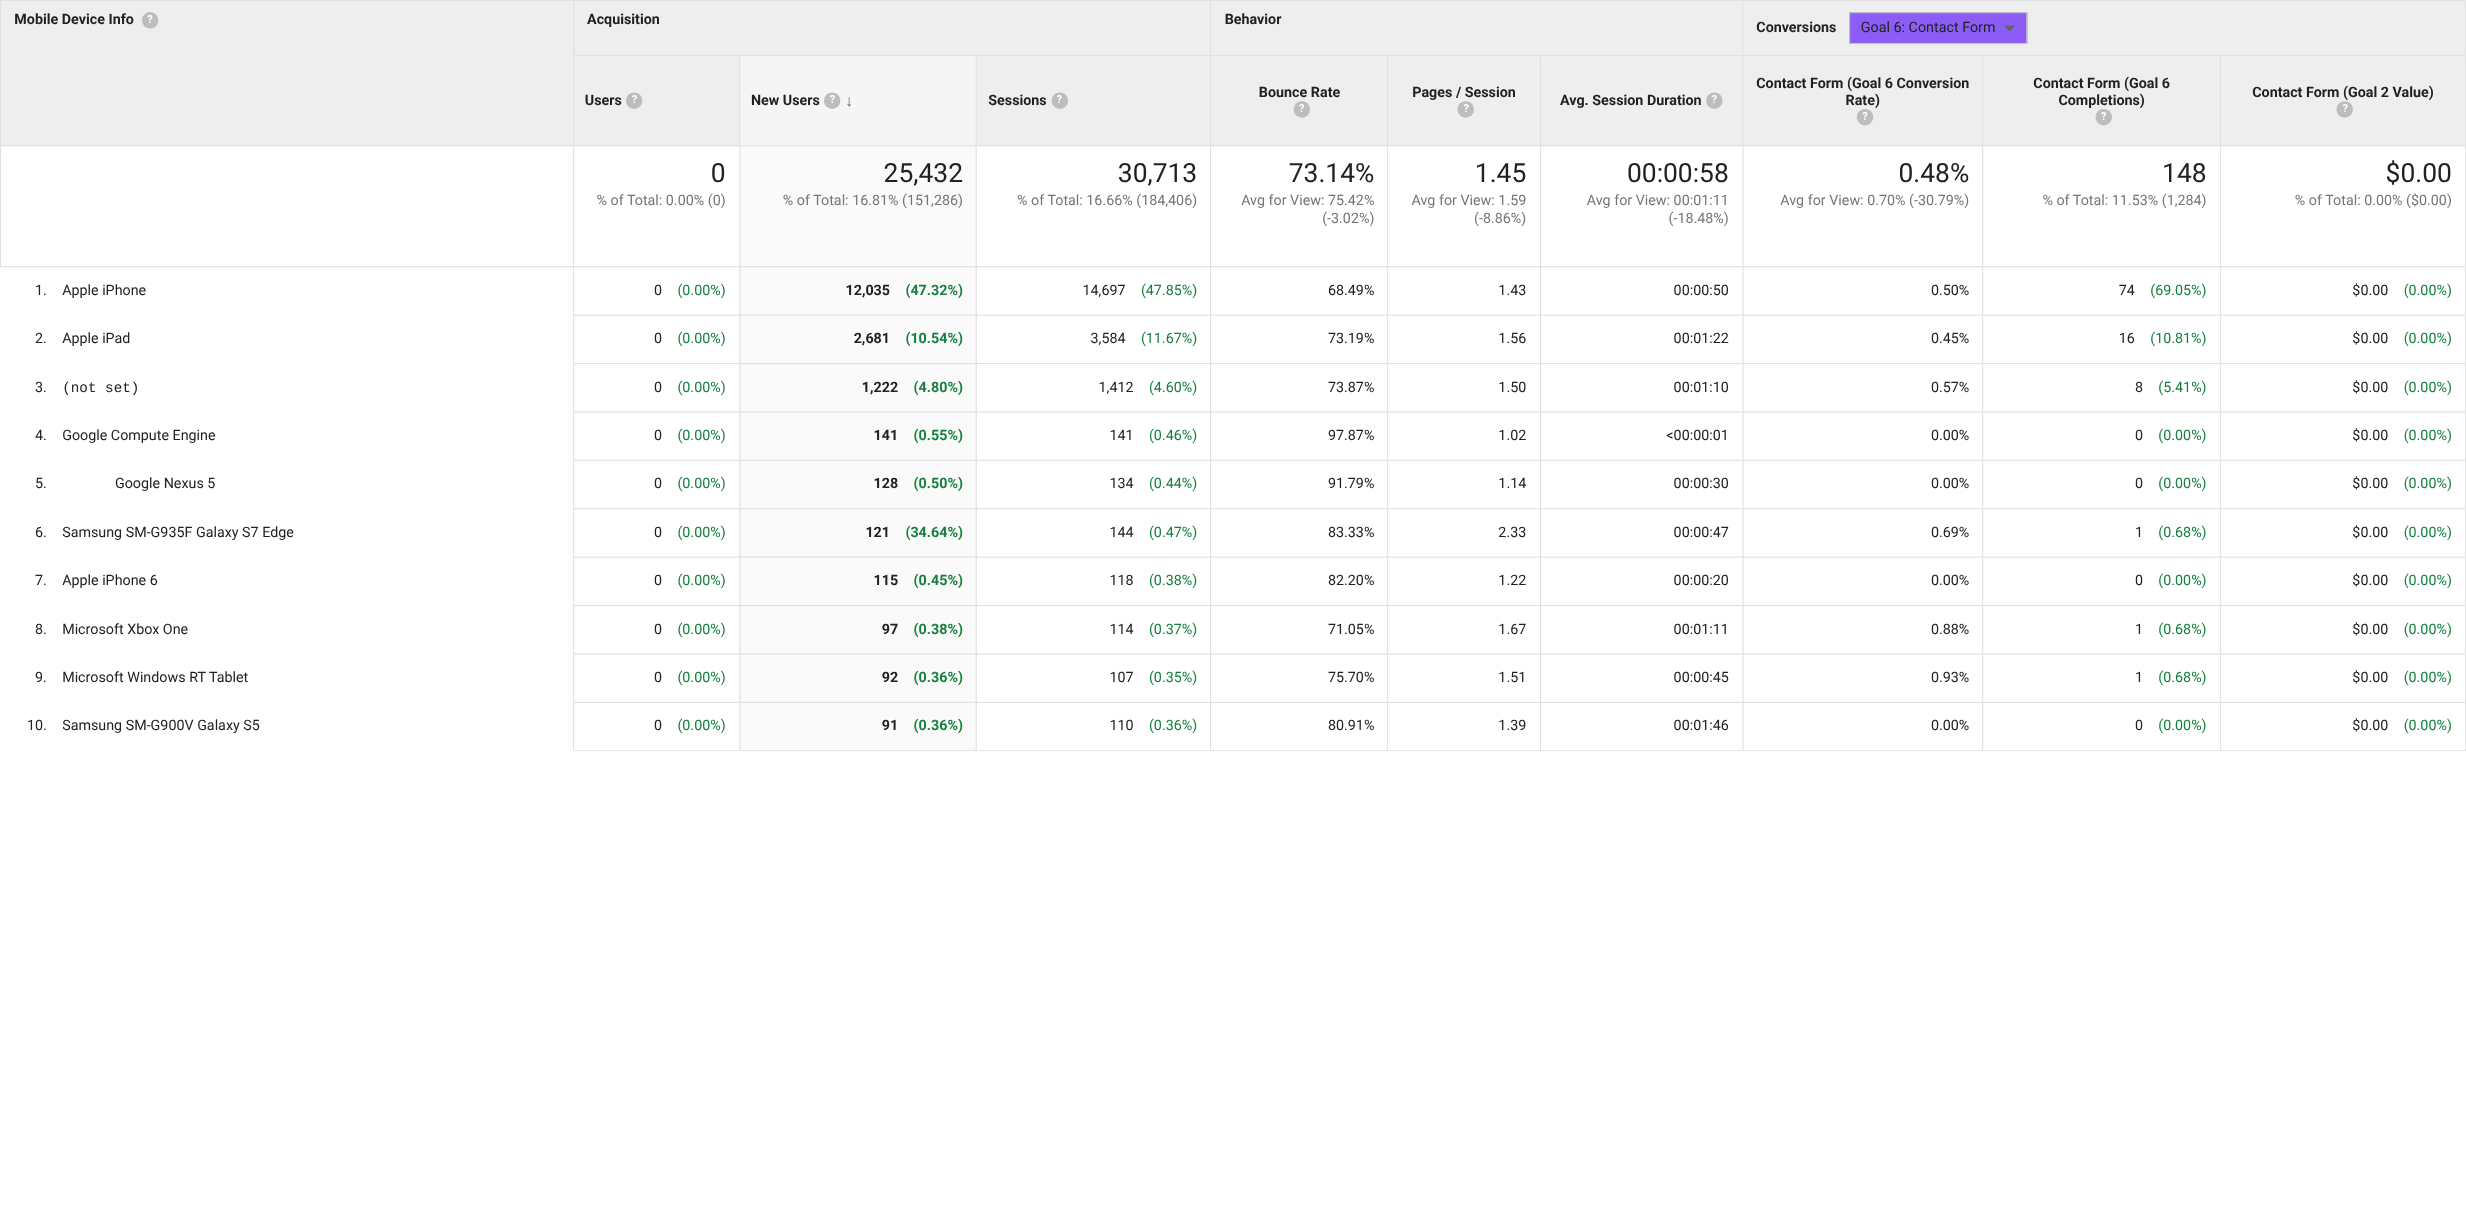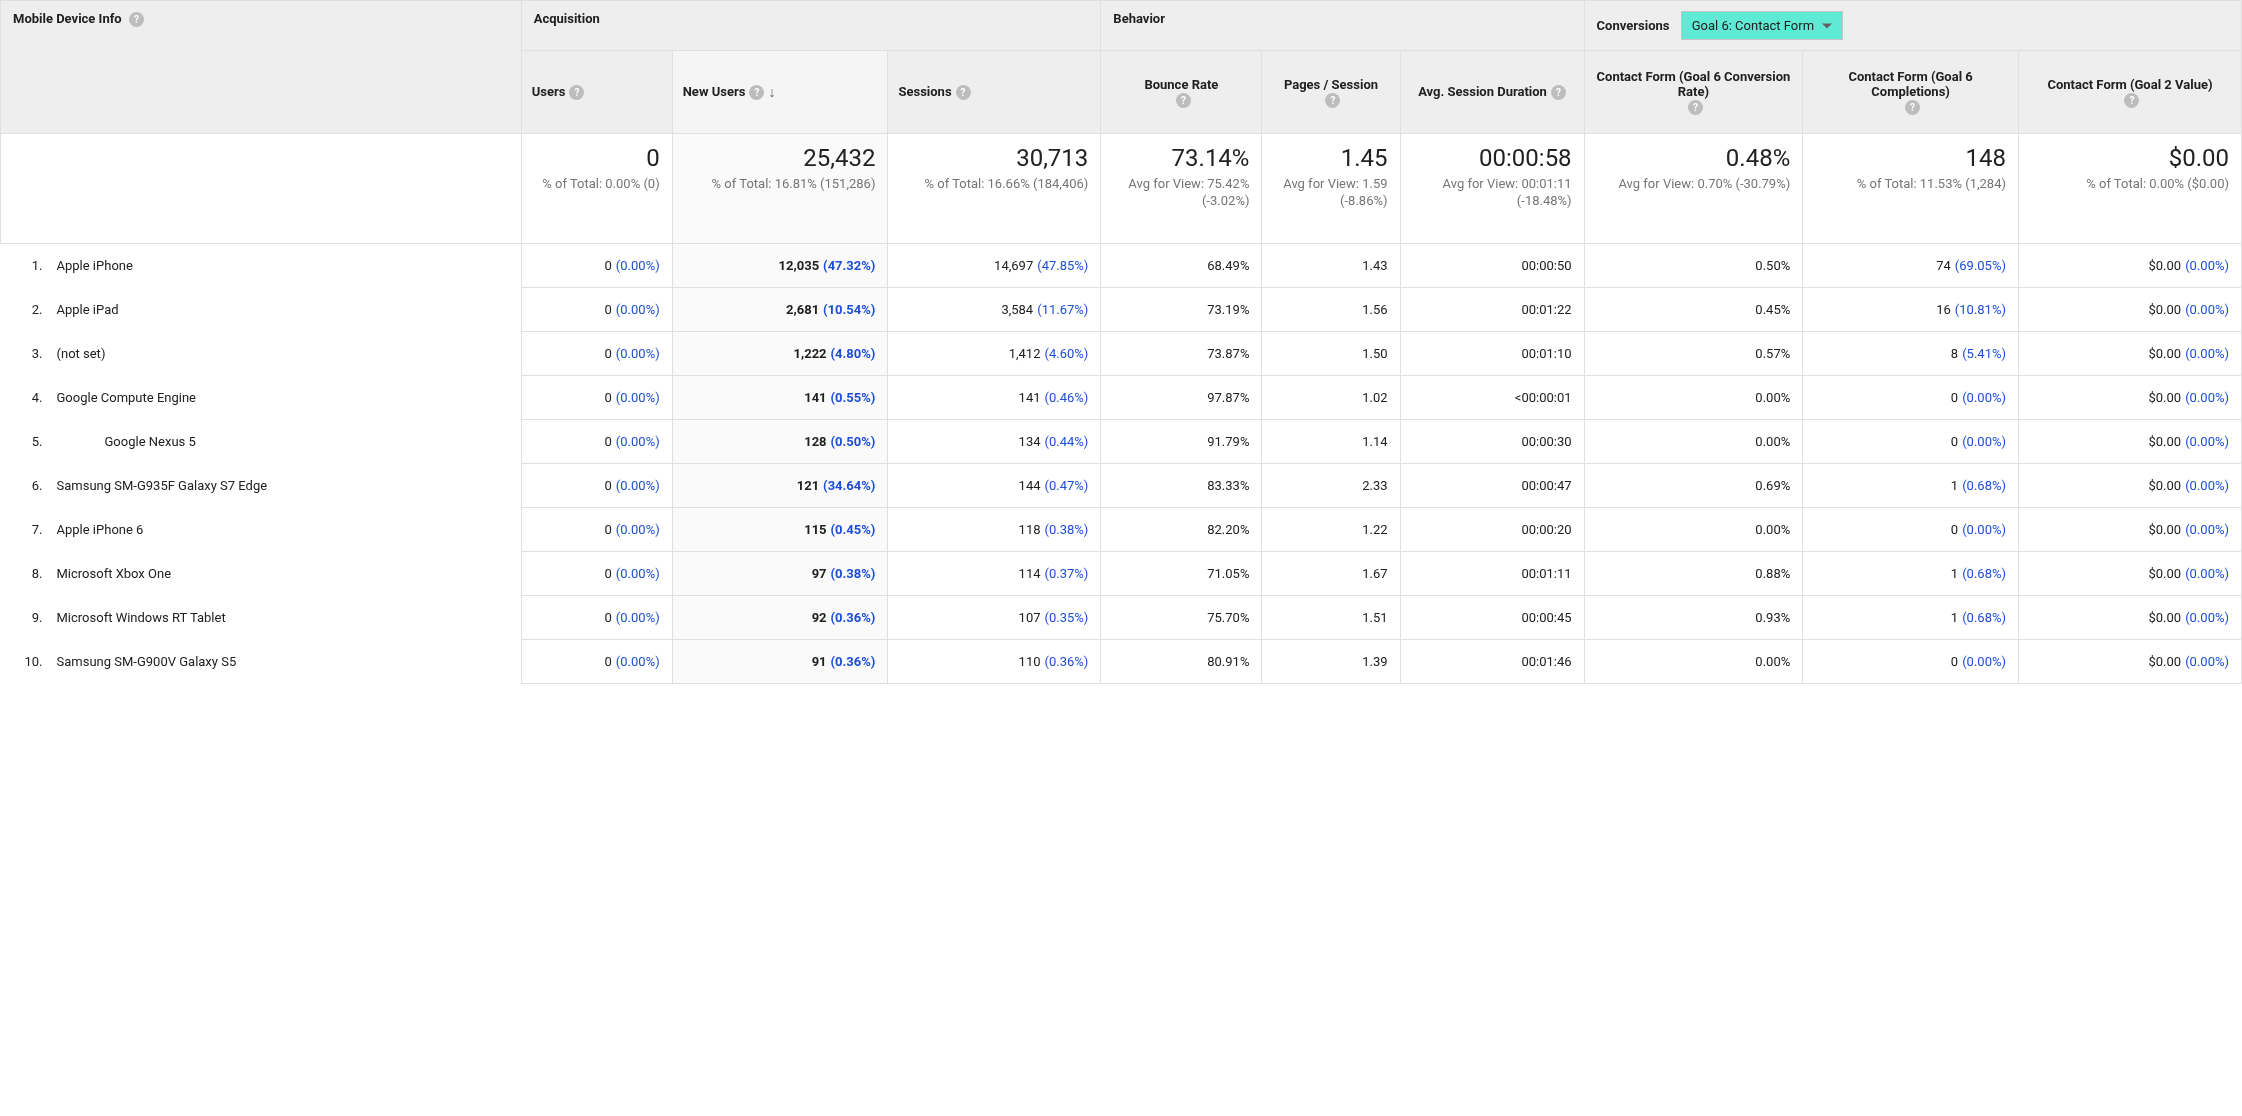"Goal 6: Contact Form" .goal-select { background: #5eead4 -> #8b5cf6 }
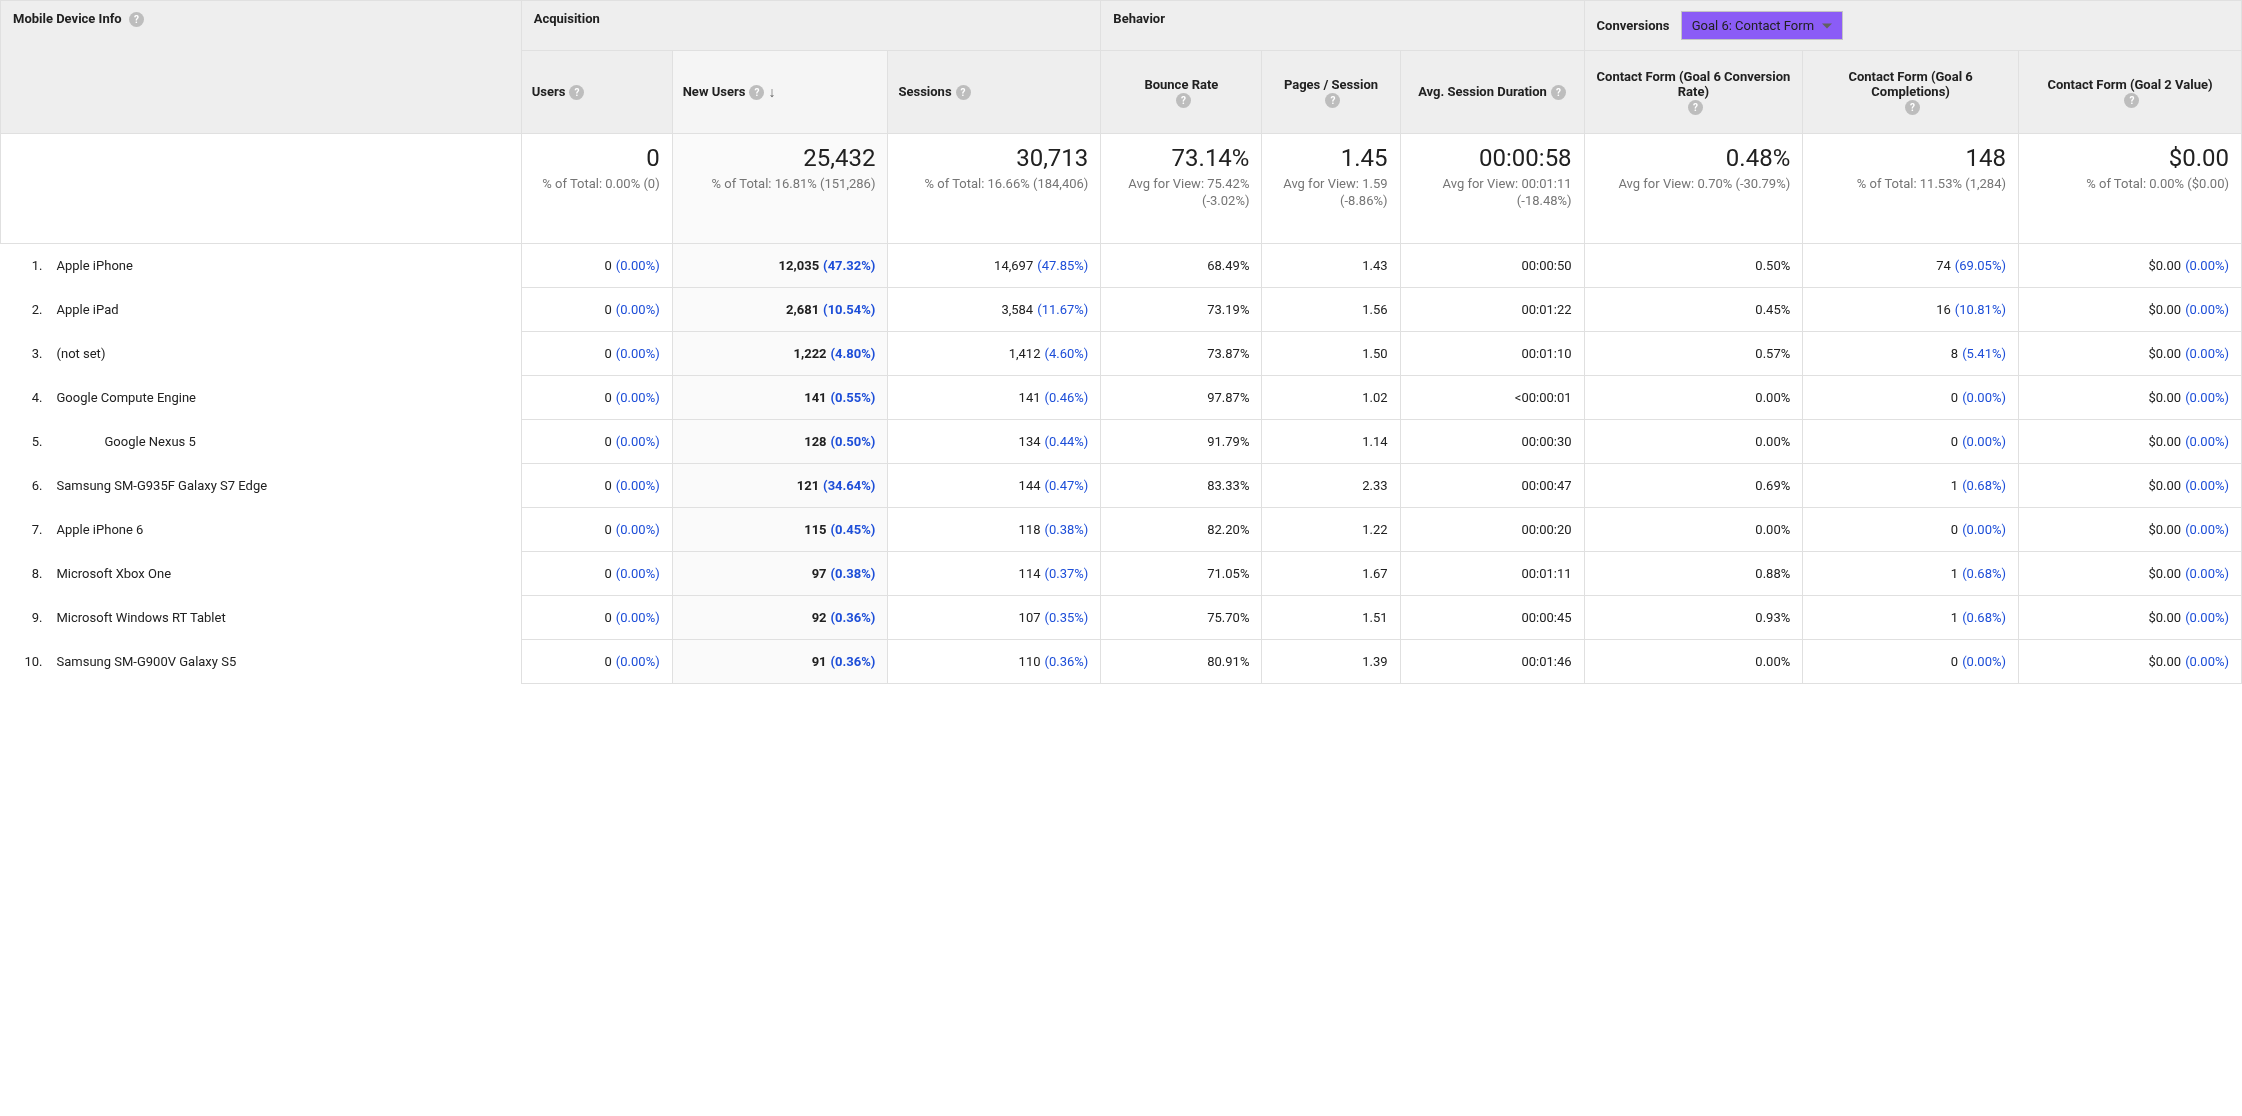"(0.00%)" .pct { color: #1d4ed8 -> #15803d; margin-left: 4px -> 14px }
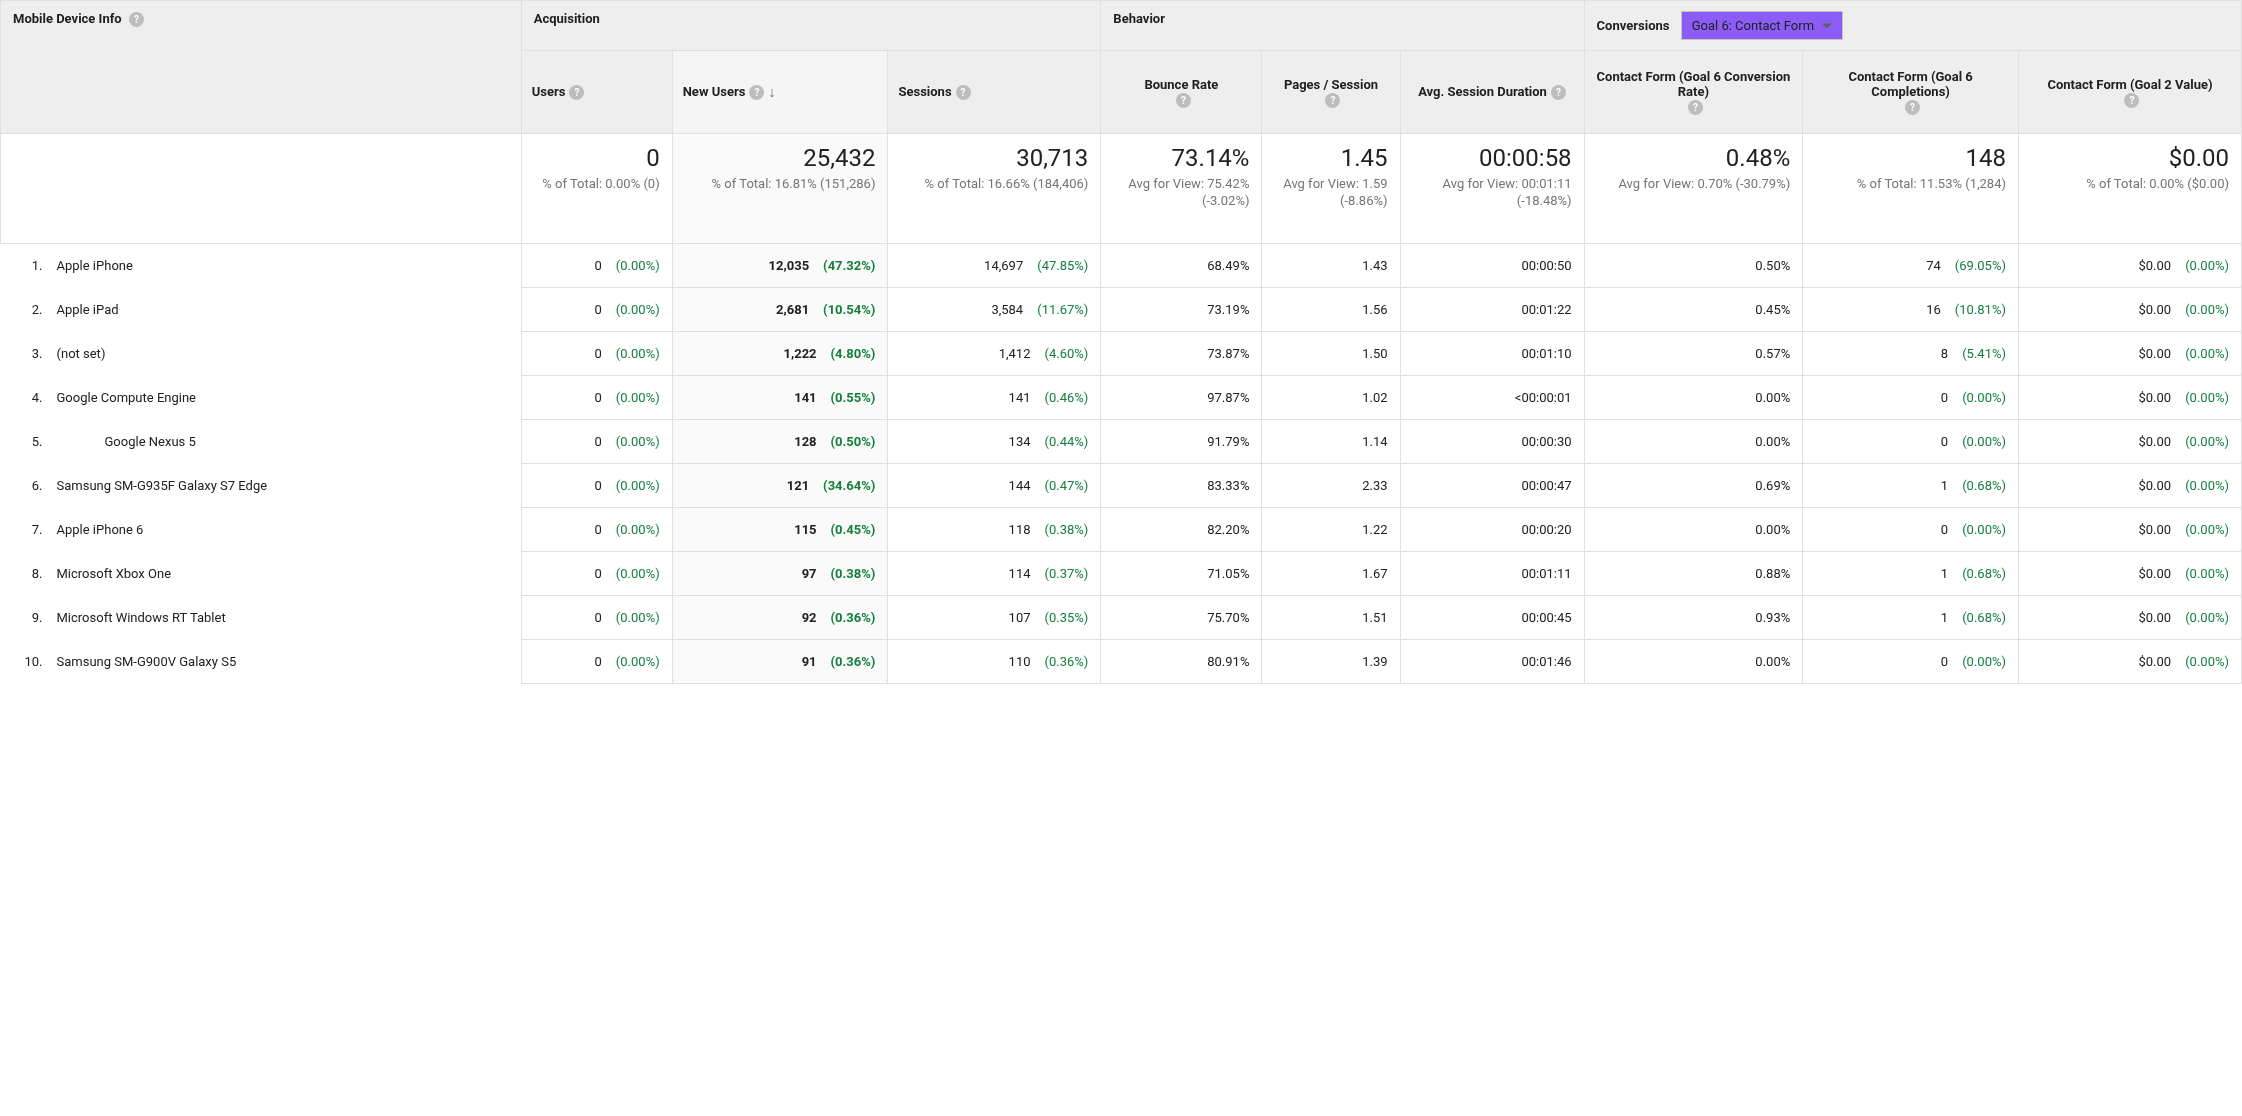"(not set)" div.device { font-family: none -> Liberation Mono, monospace }
